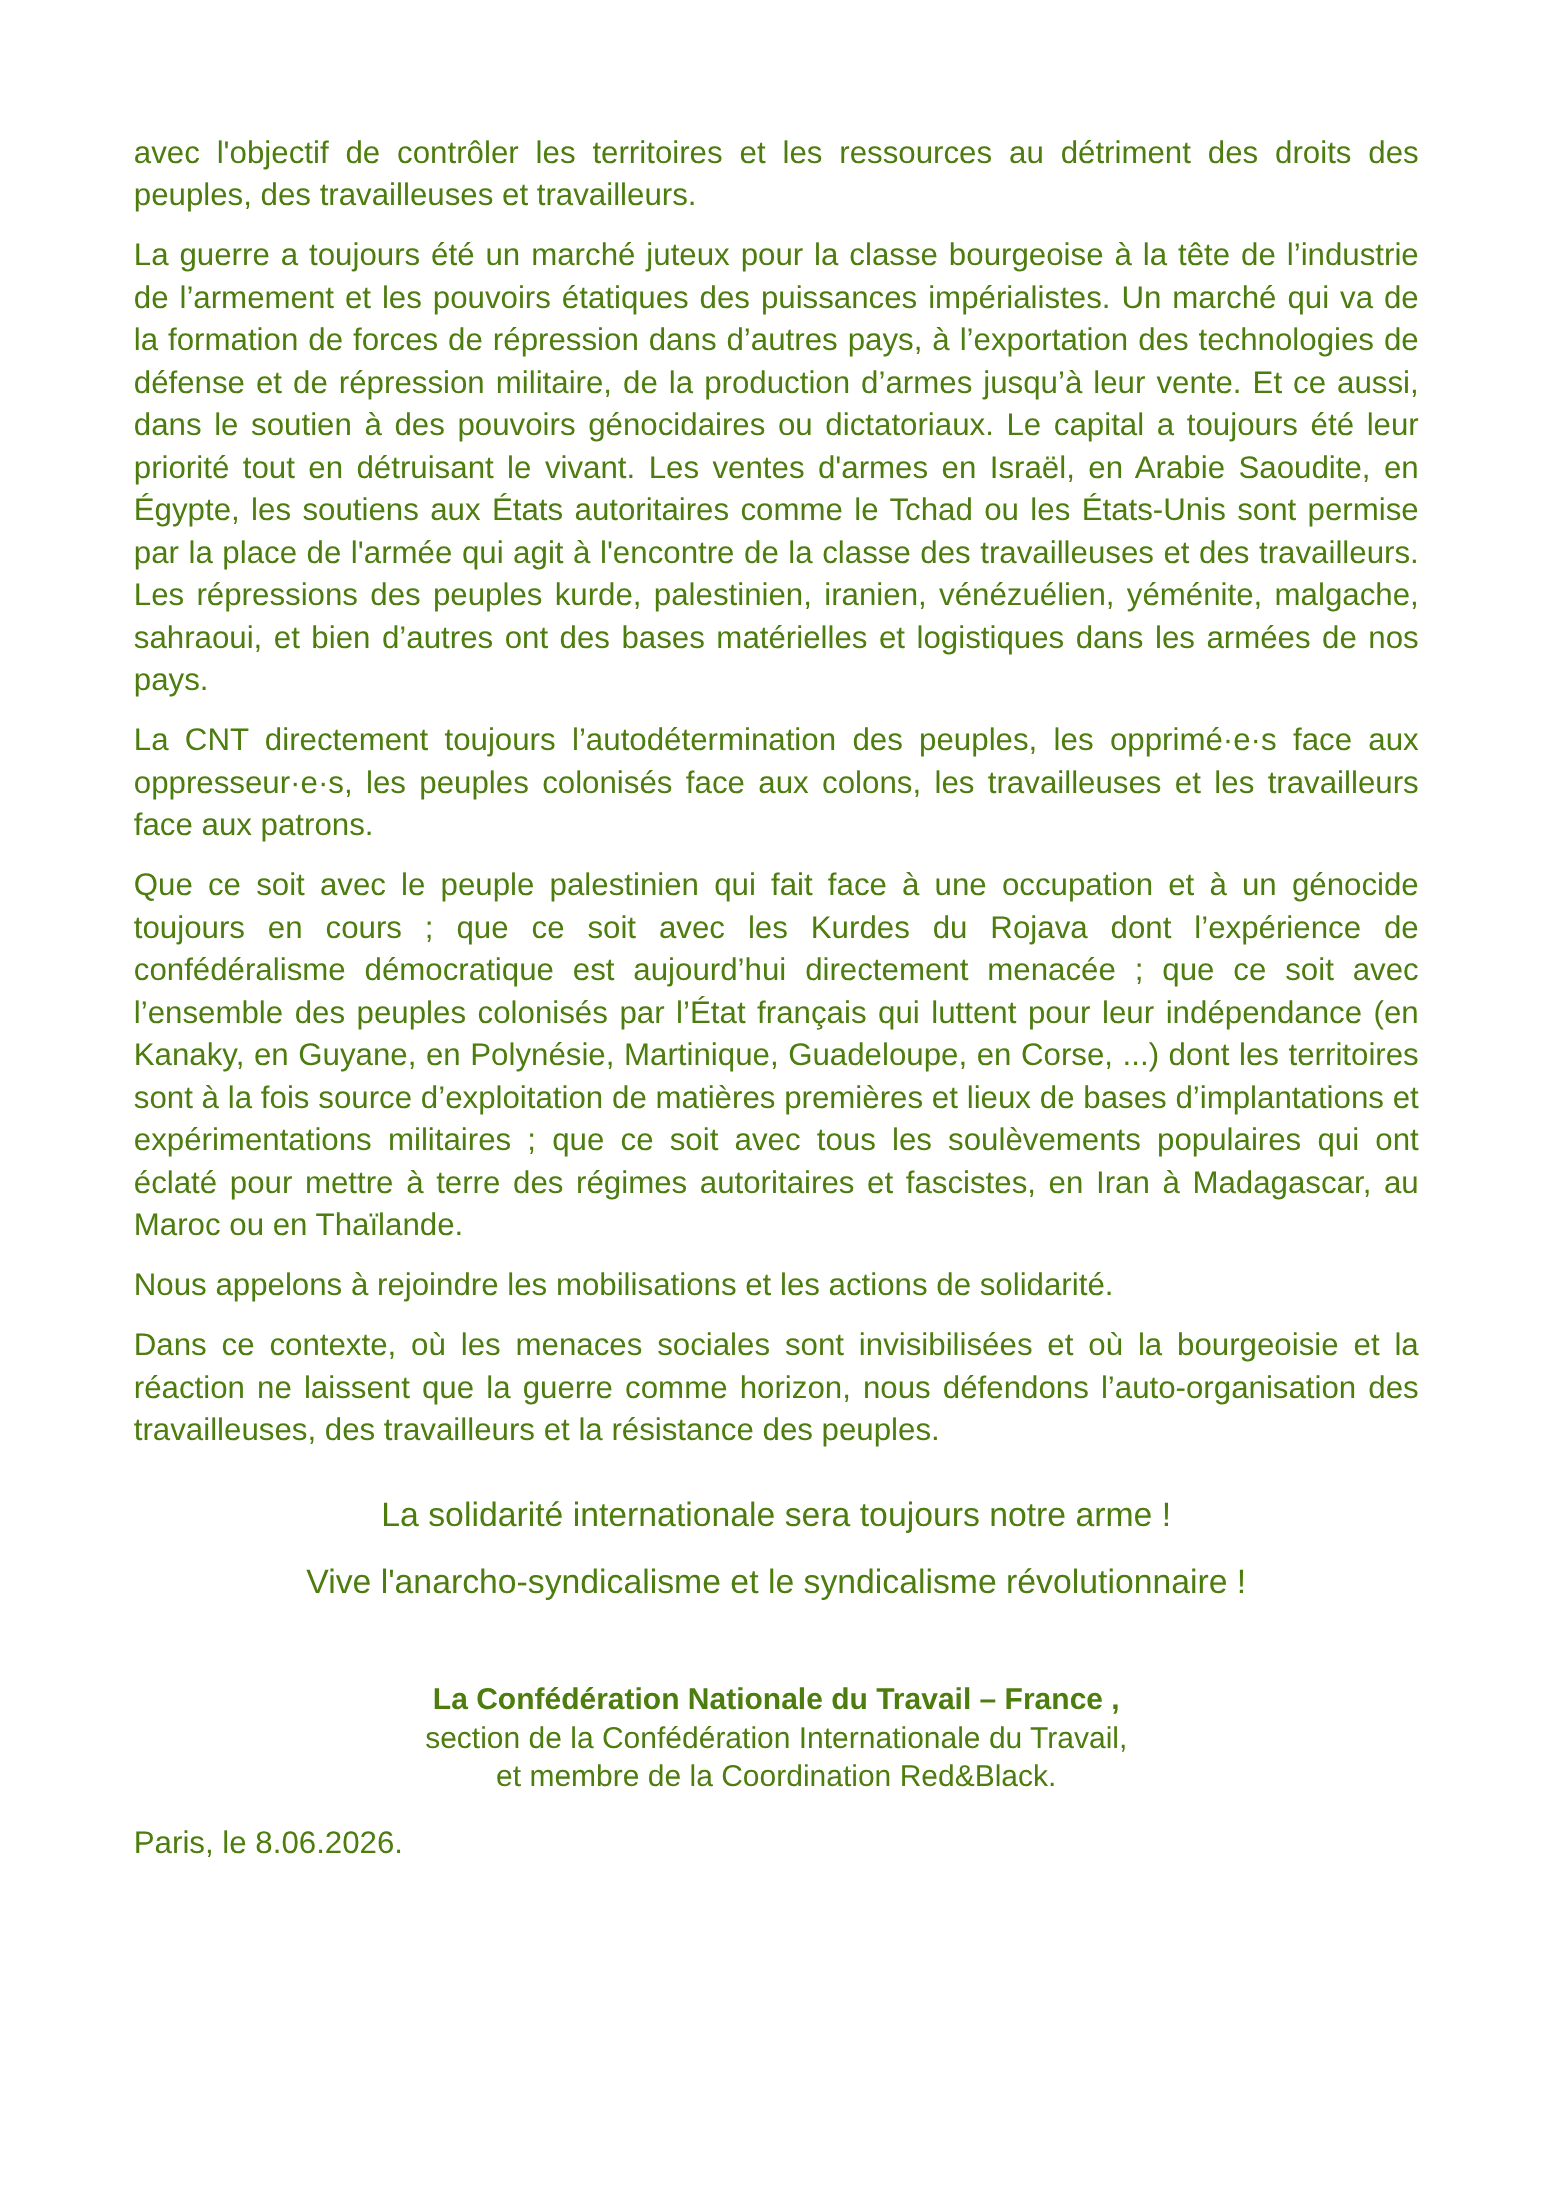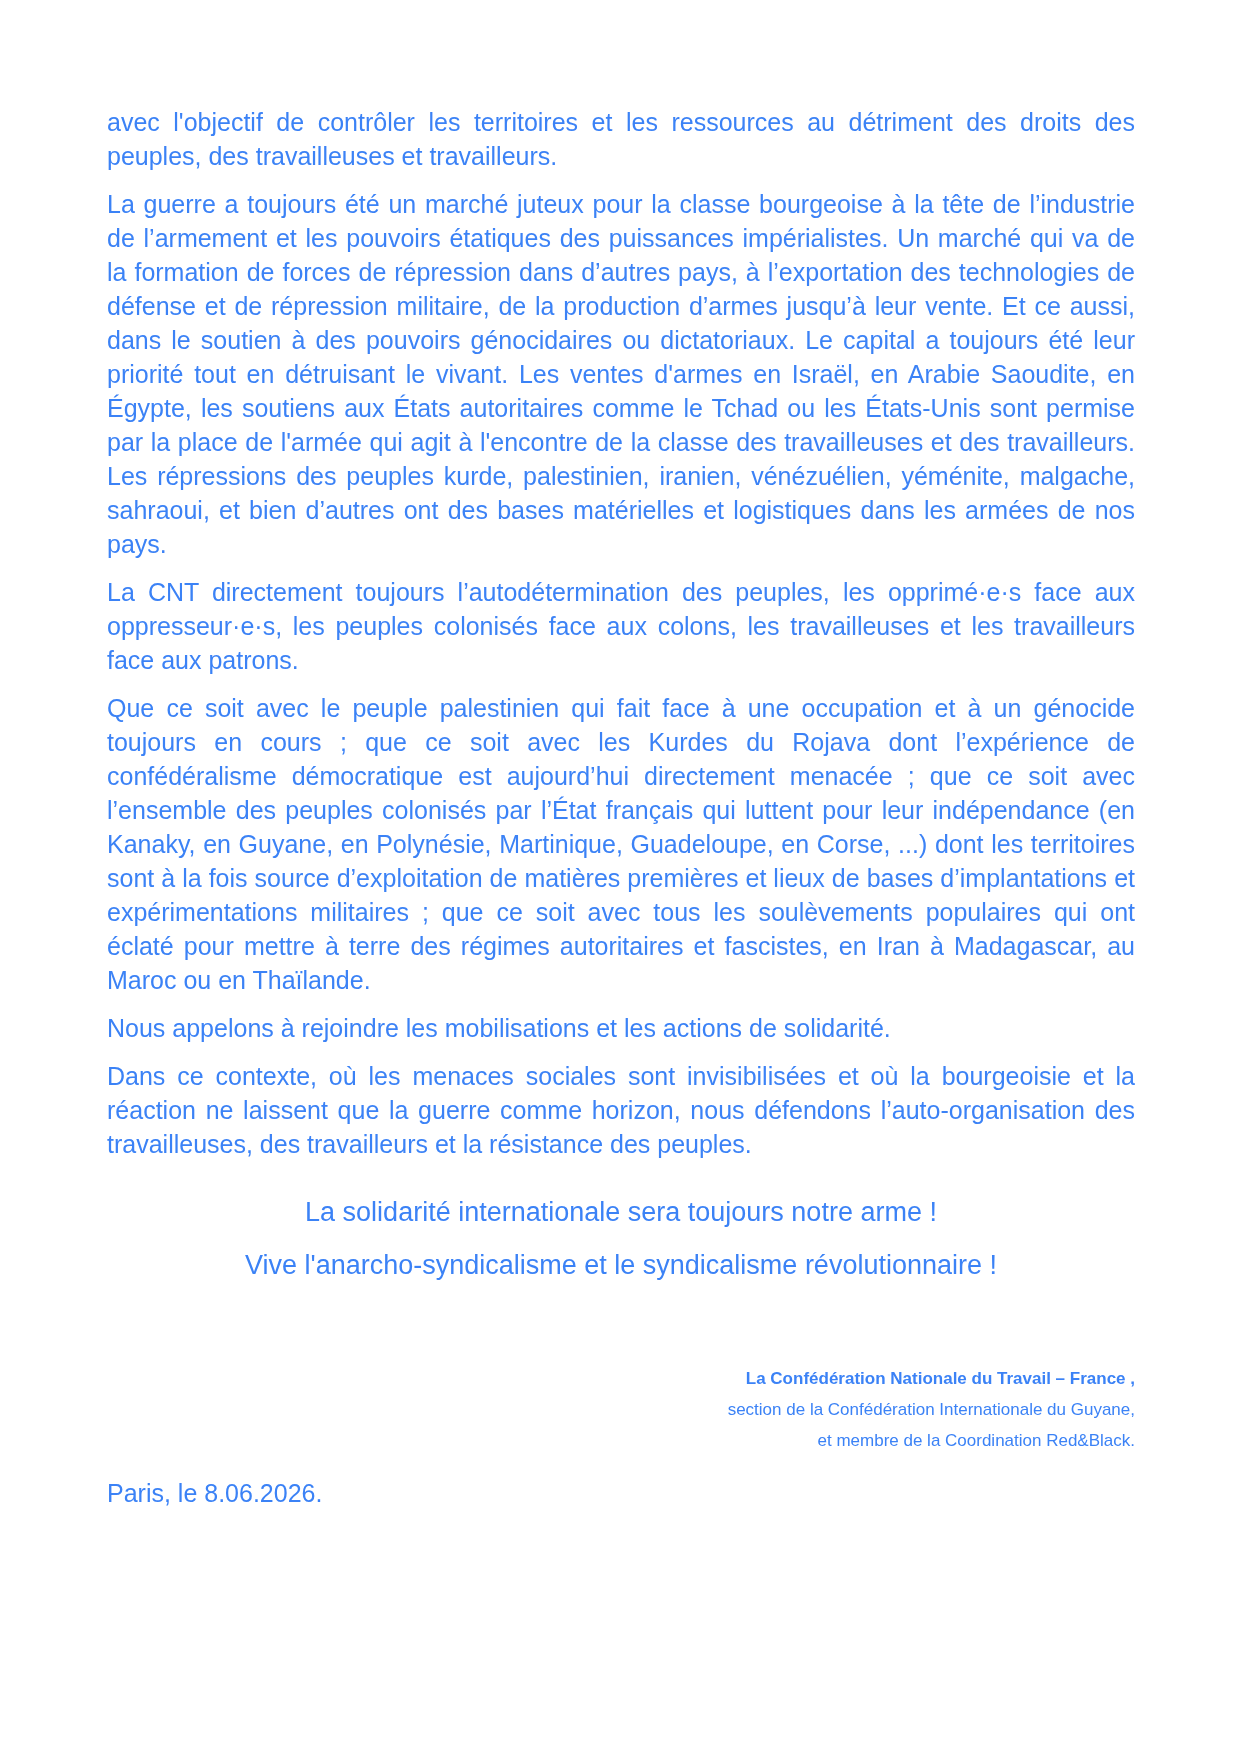"avec l'objectif de contrôler les" .page { color: #3b82f6 -> #4d7c0f }
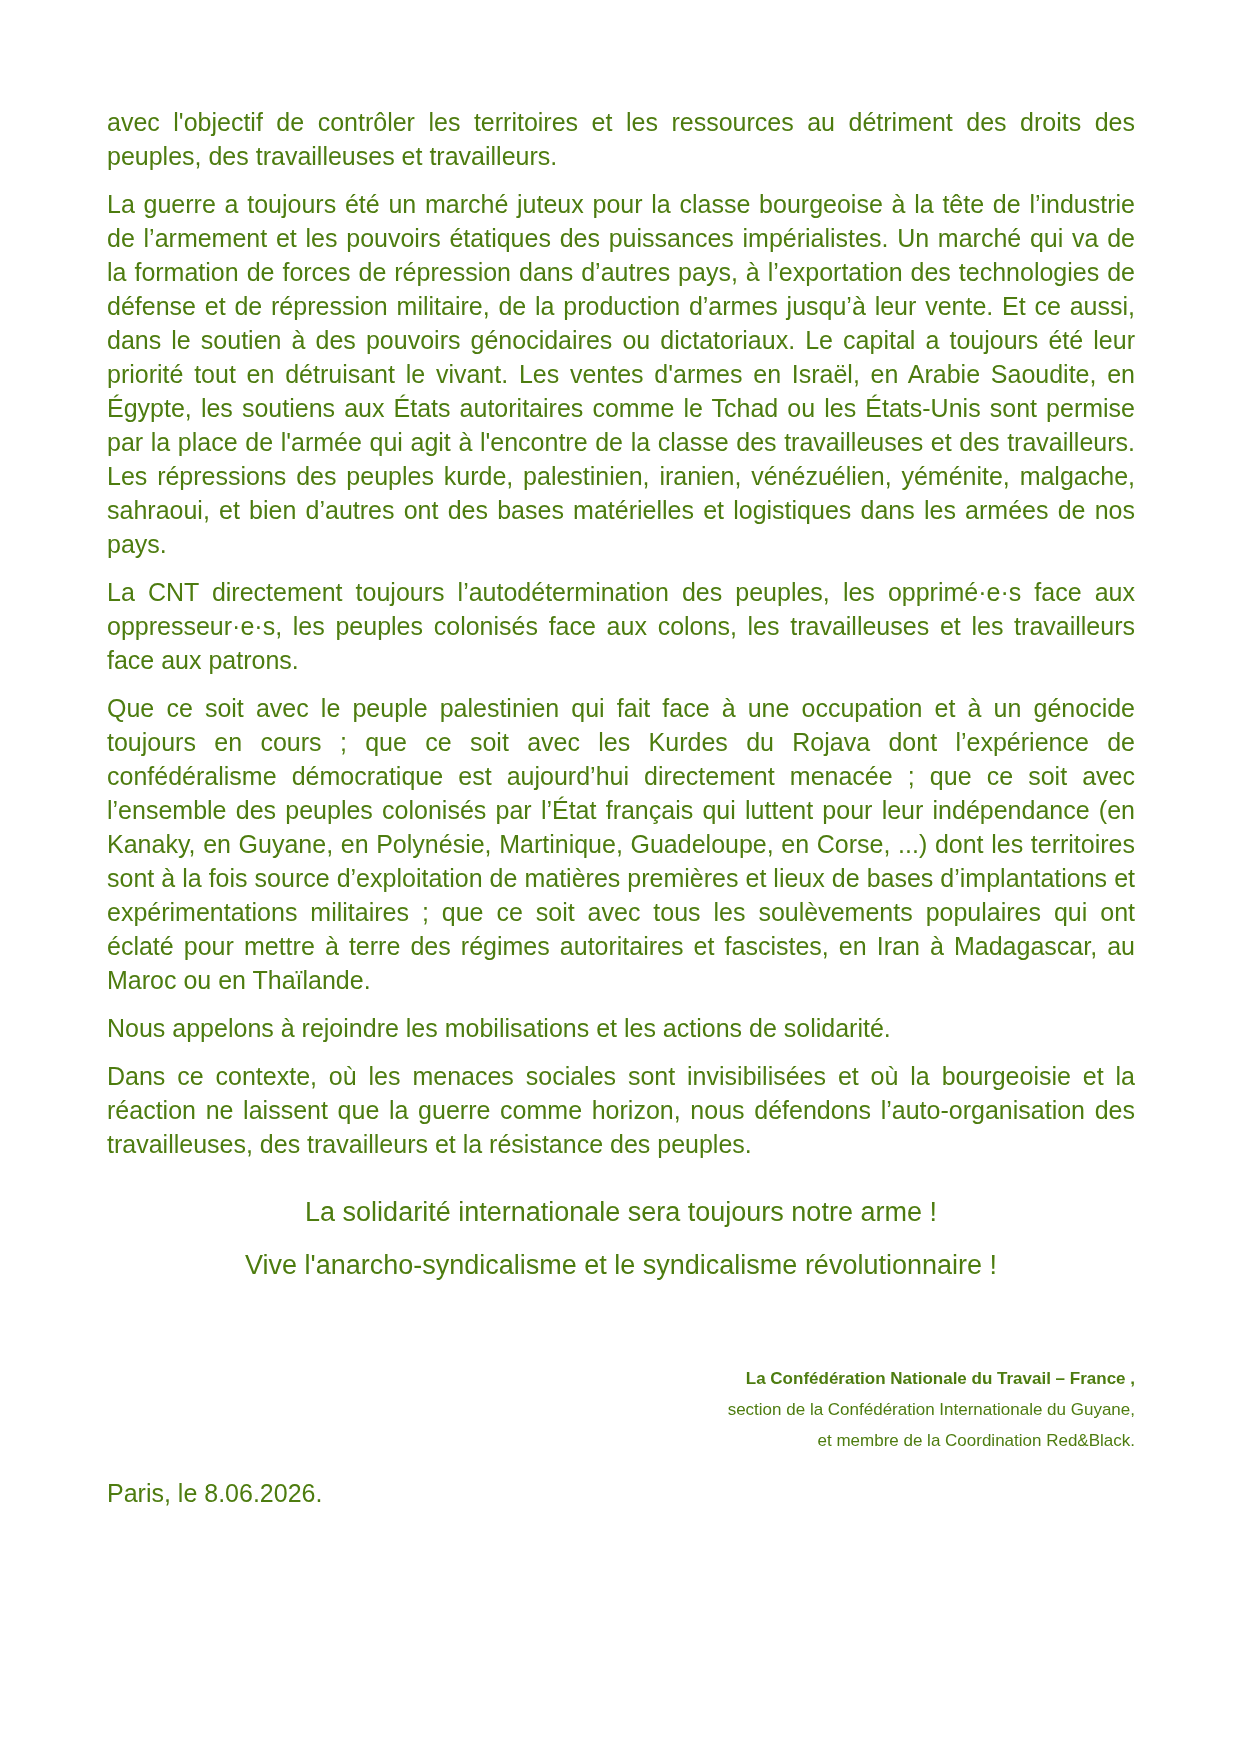"La Confédération Nationale du Travail" .signature { font-size: 17px -> 24px; margin: 79px 0 0 0 -> 60px 0 0 0; text-align: right -> center }
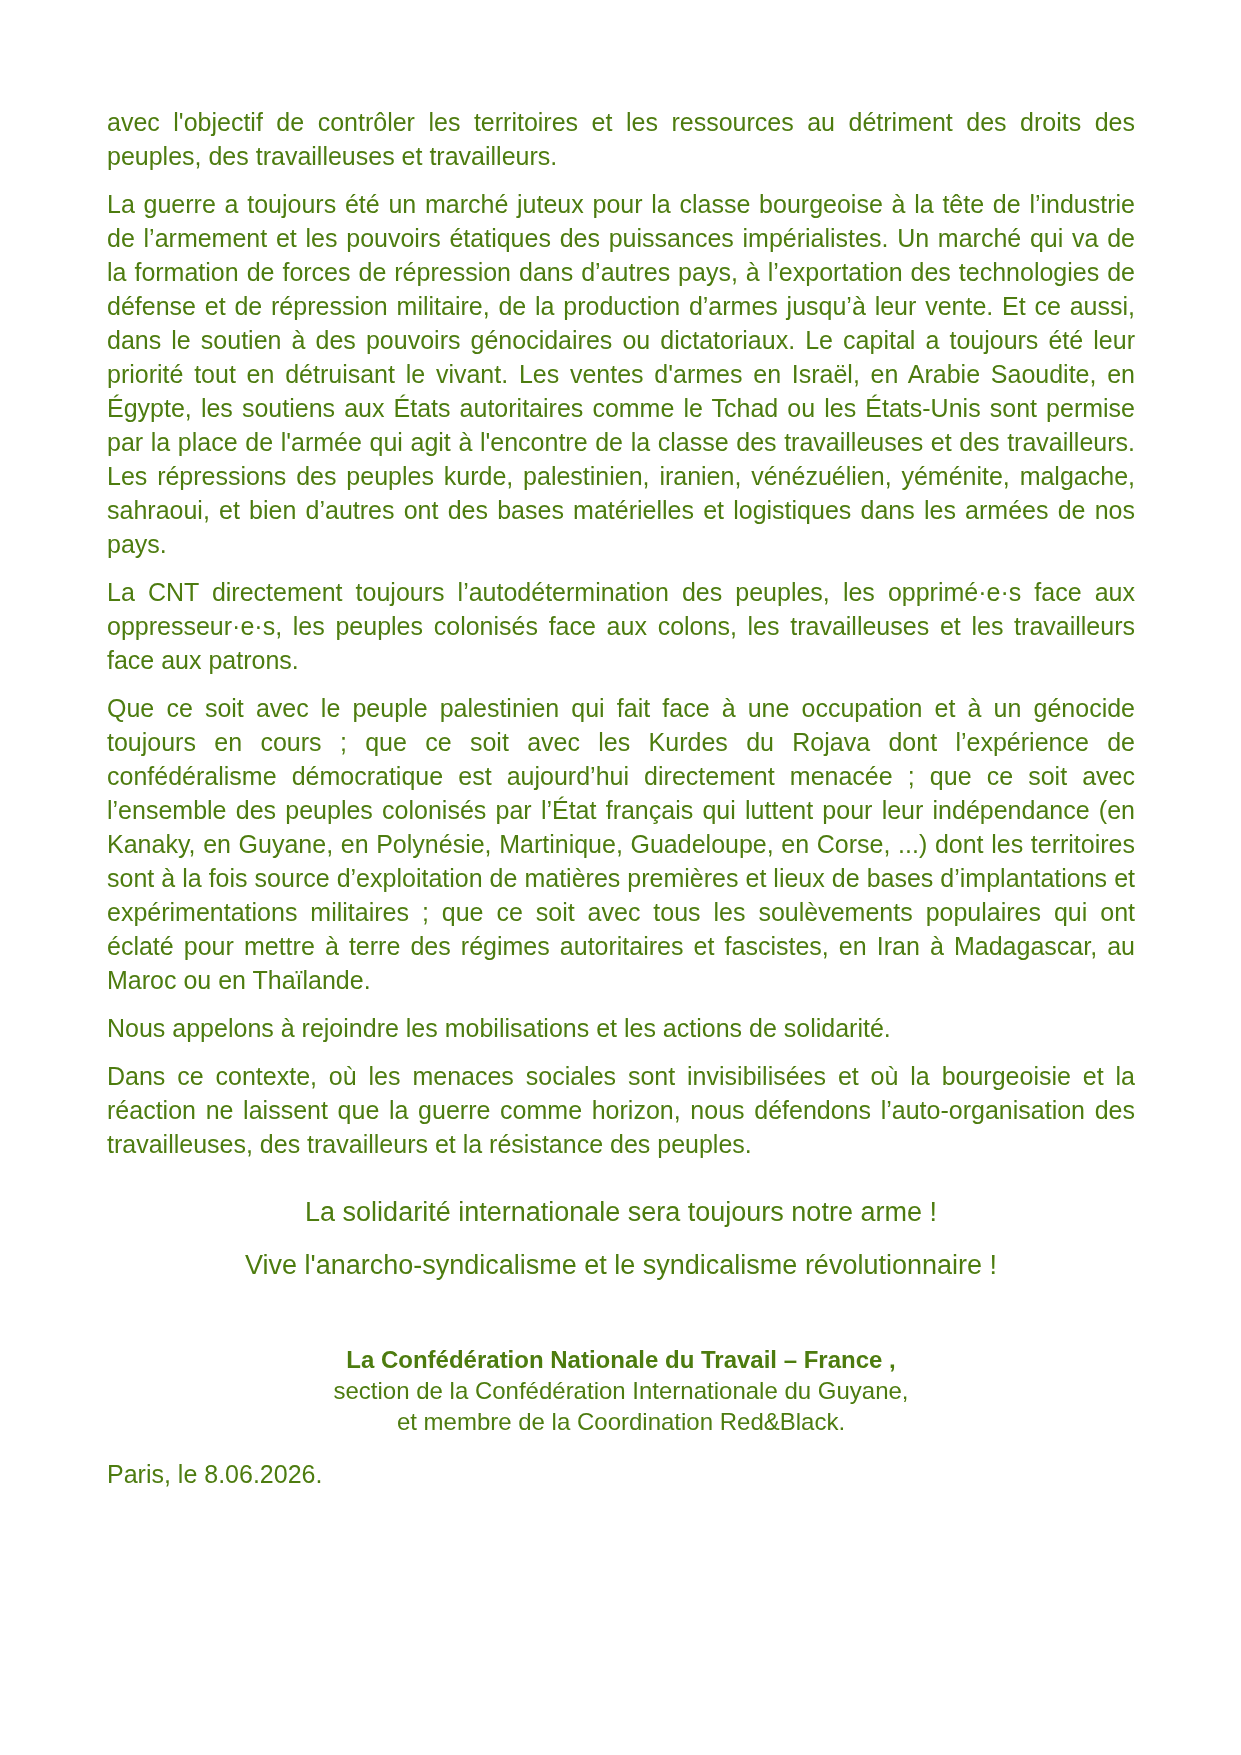"section de la Confédération" div.sig-line { text: Guyane -> Travail }
